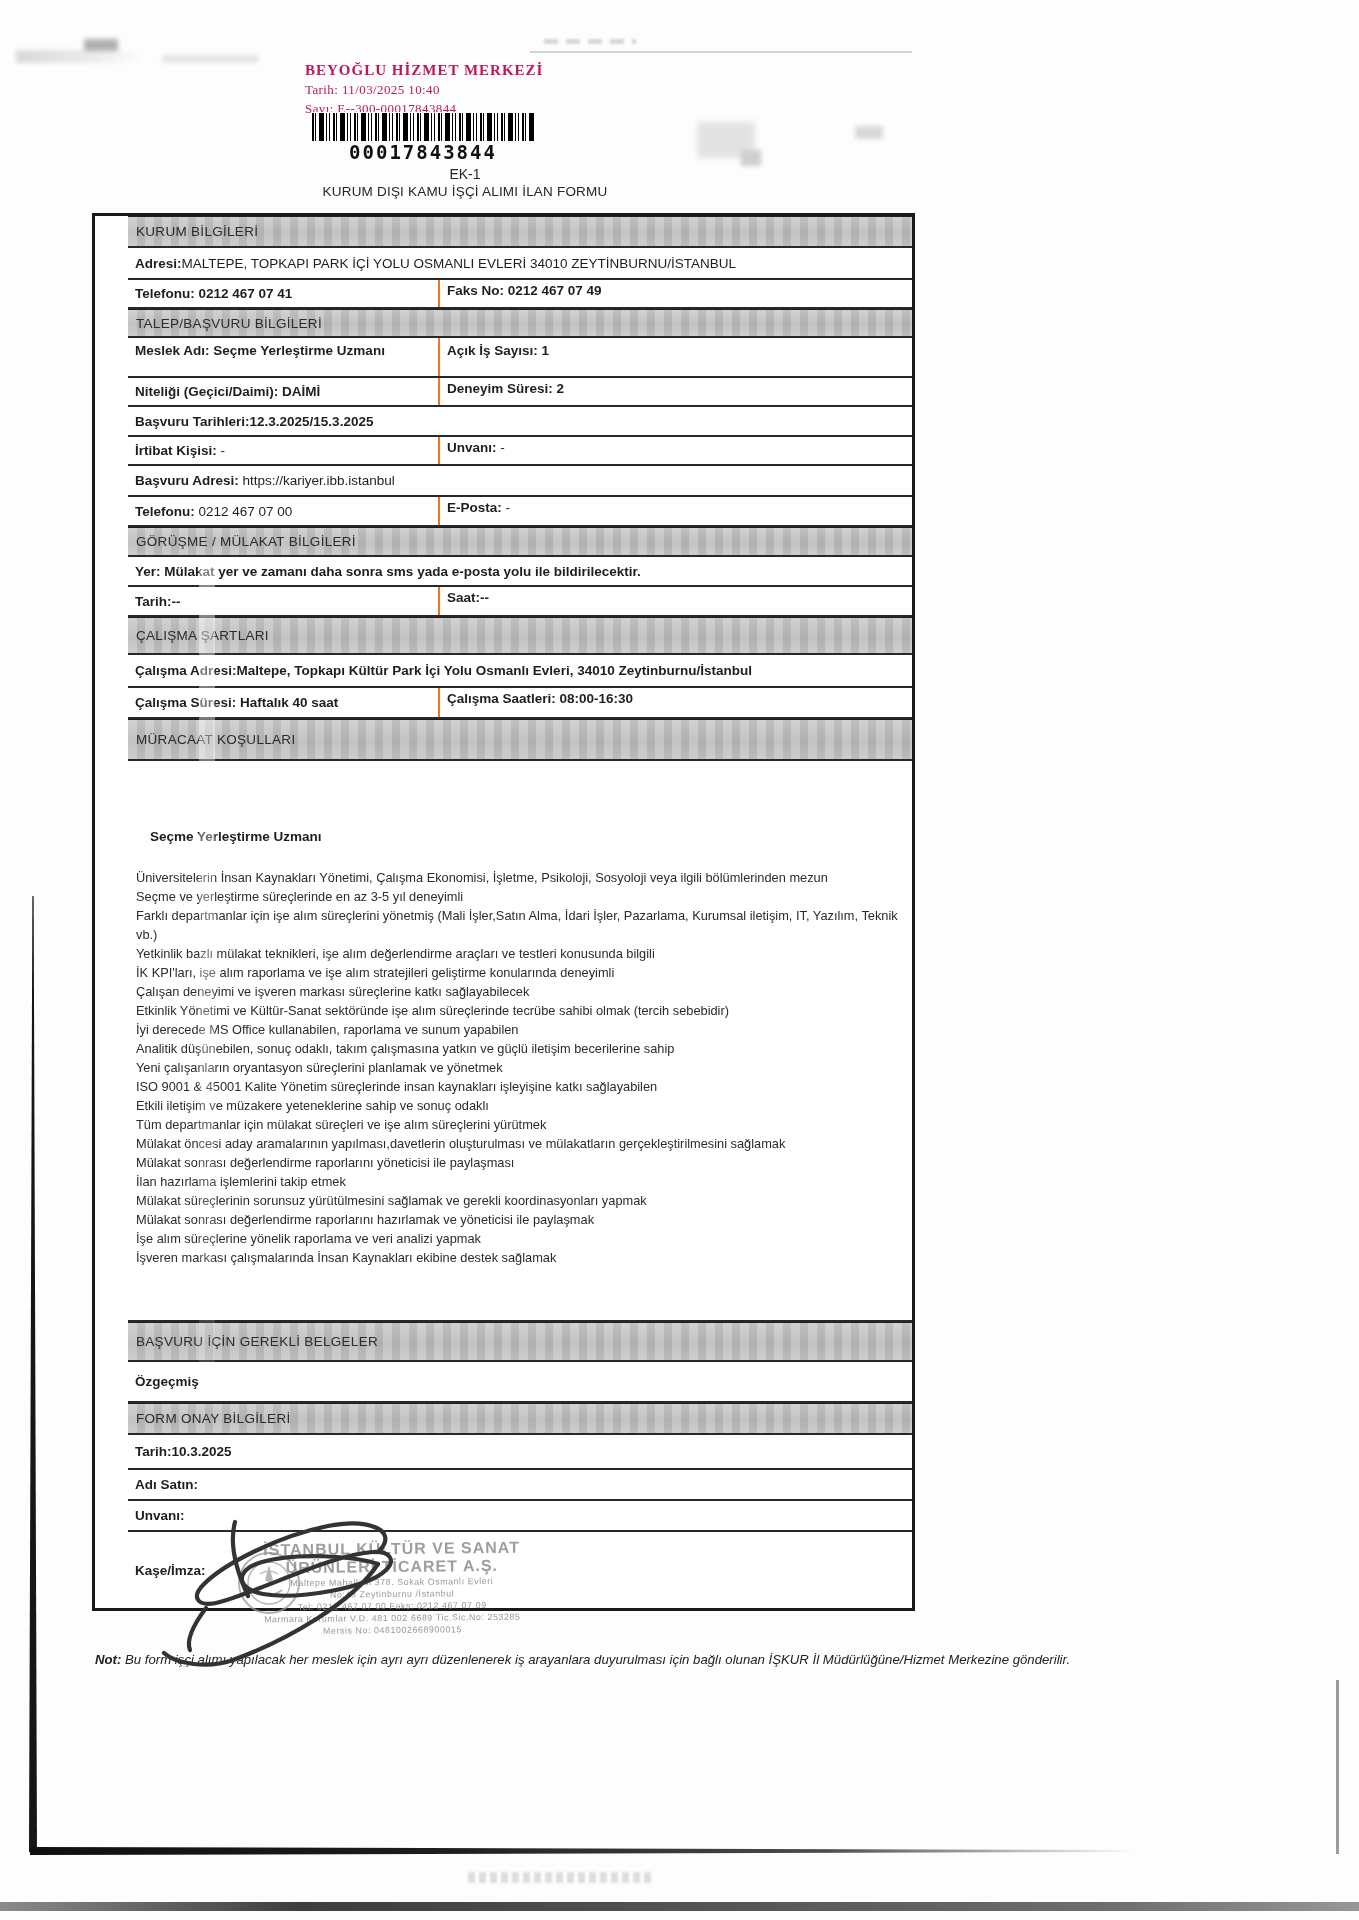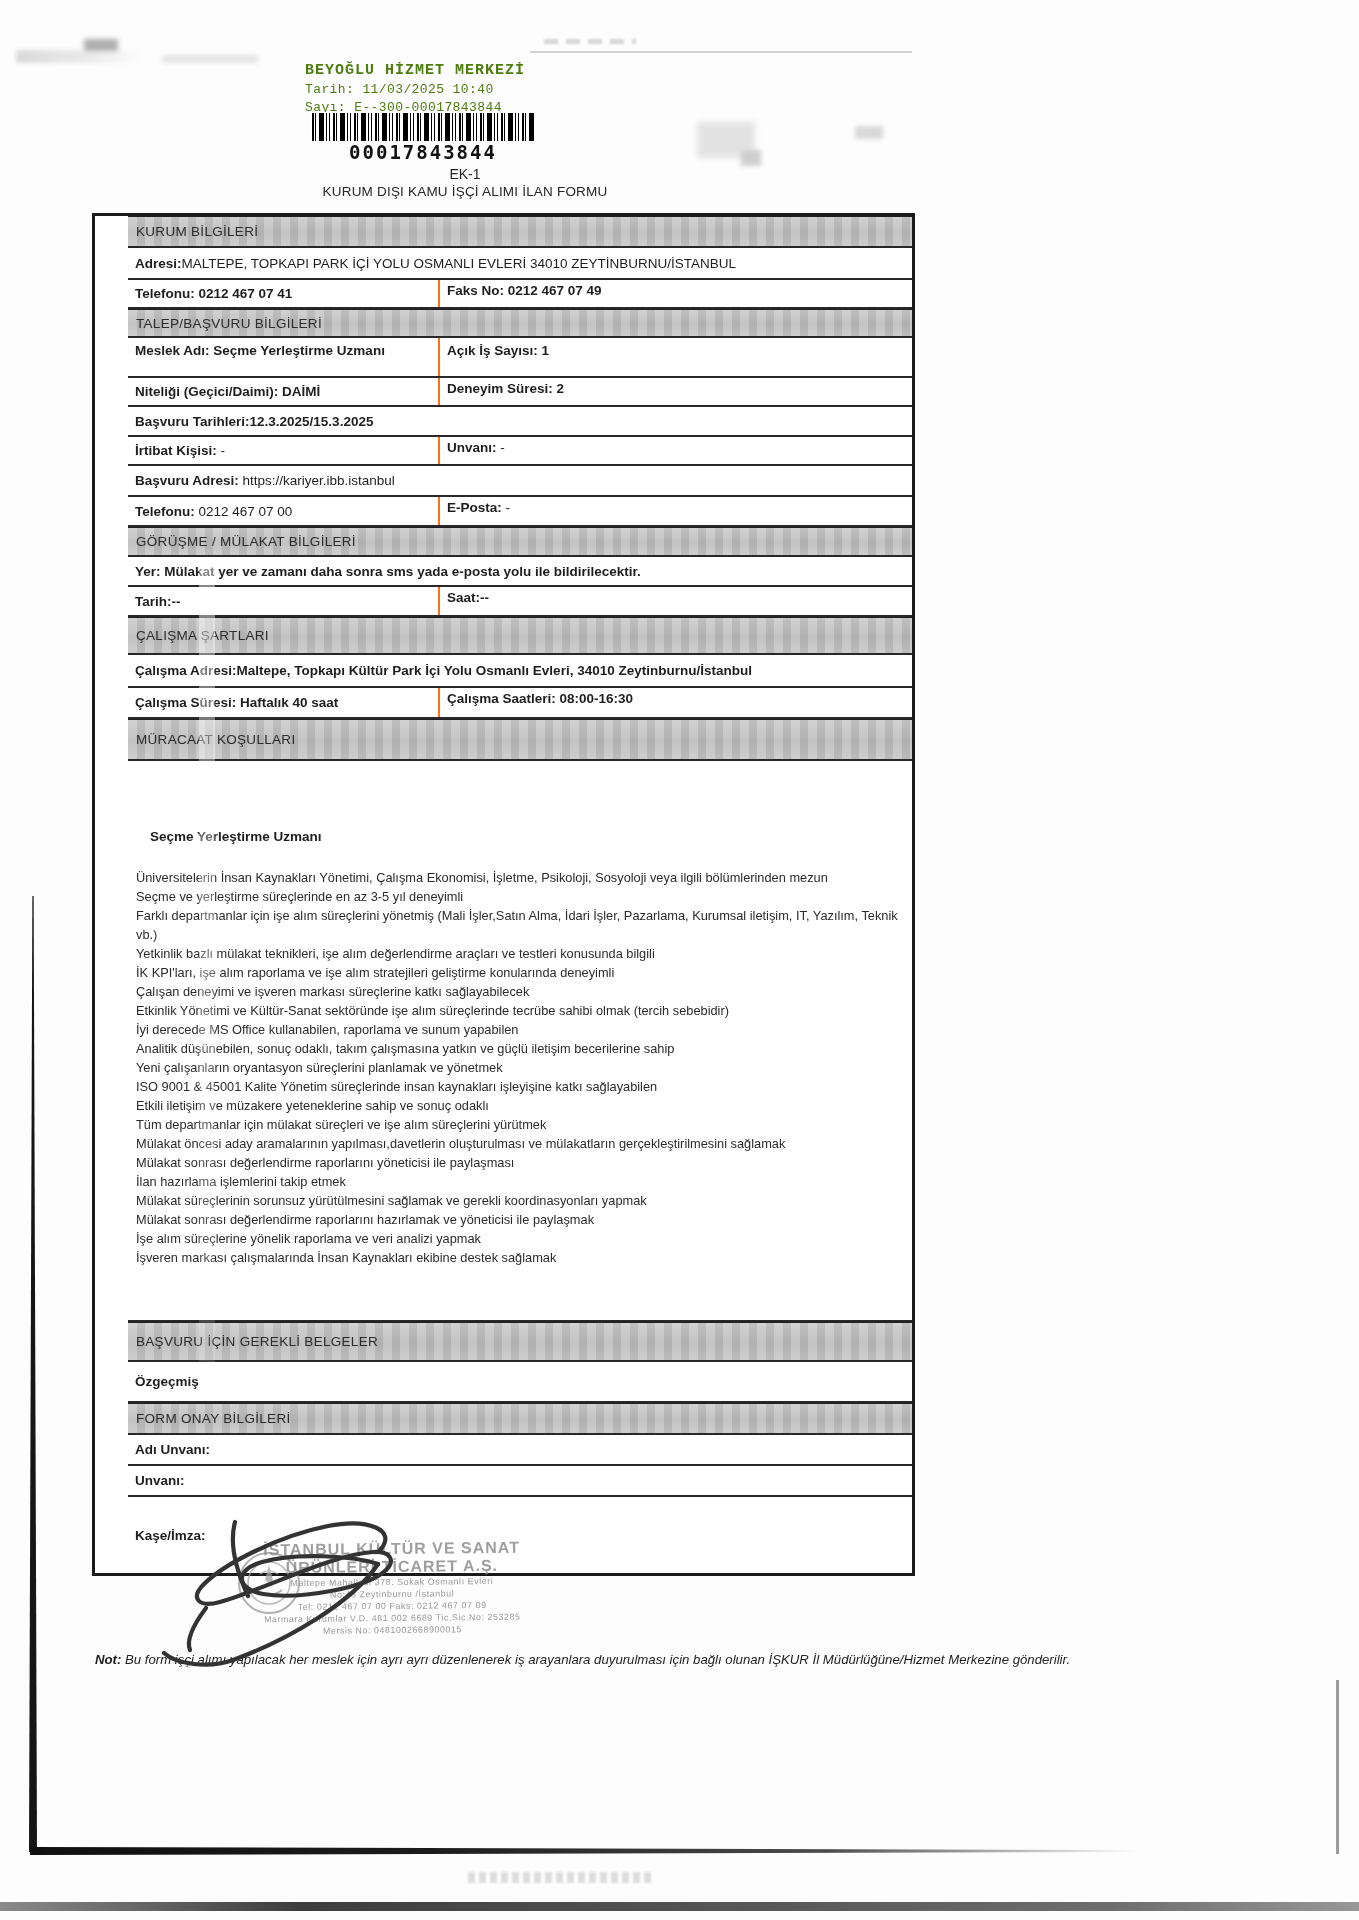"BEYOĞLU HİZMET MERKEZİ" .hdr { color: #4d7c0f -> #be185d; font-family: Liberation Mono, monospace -> Liberation Serif, serif }
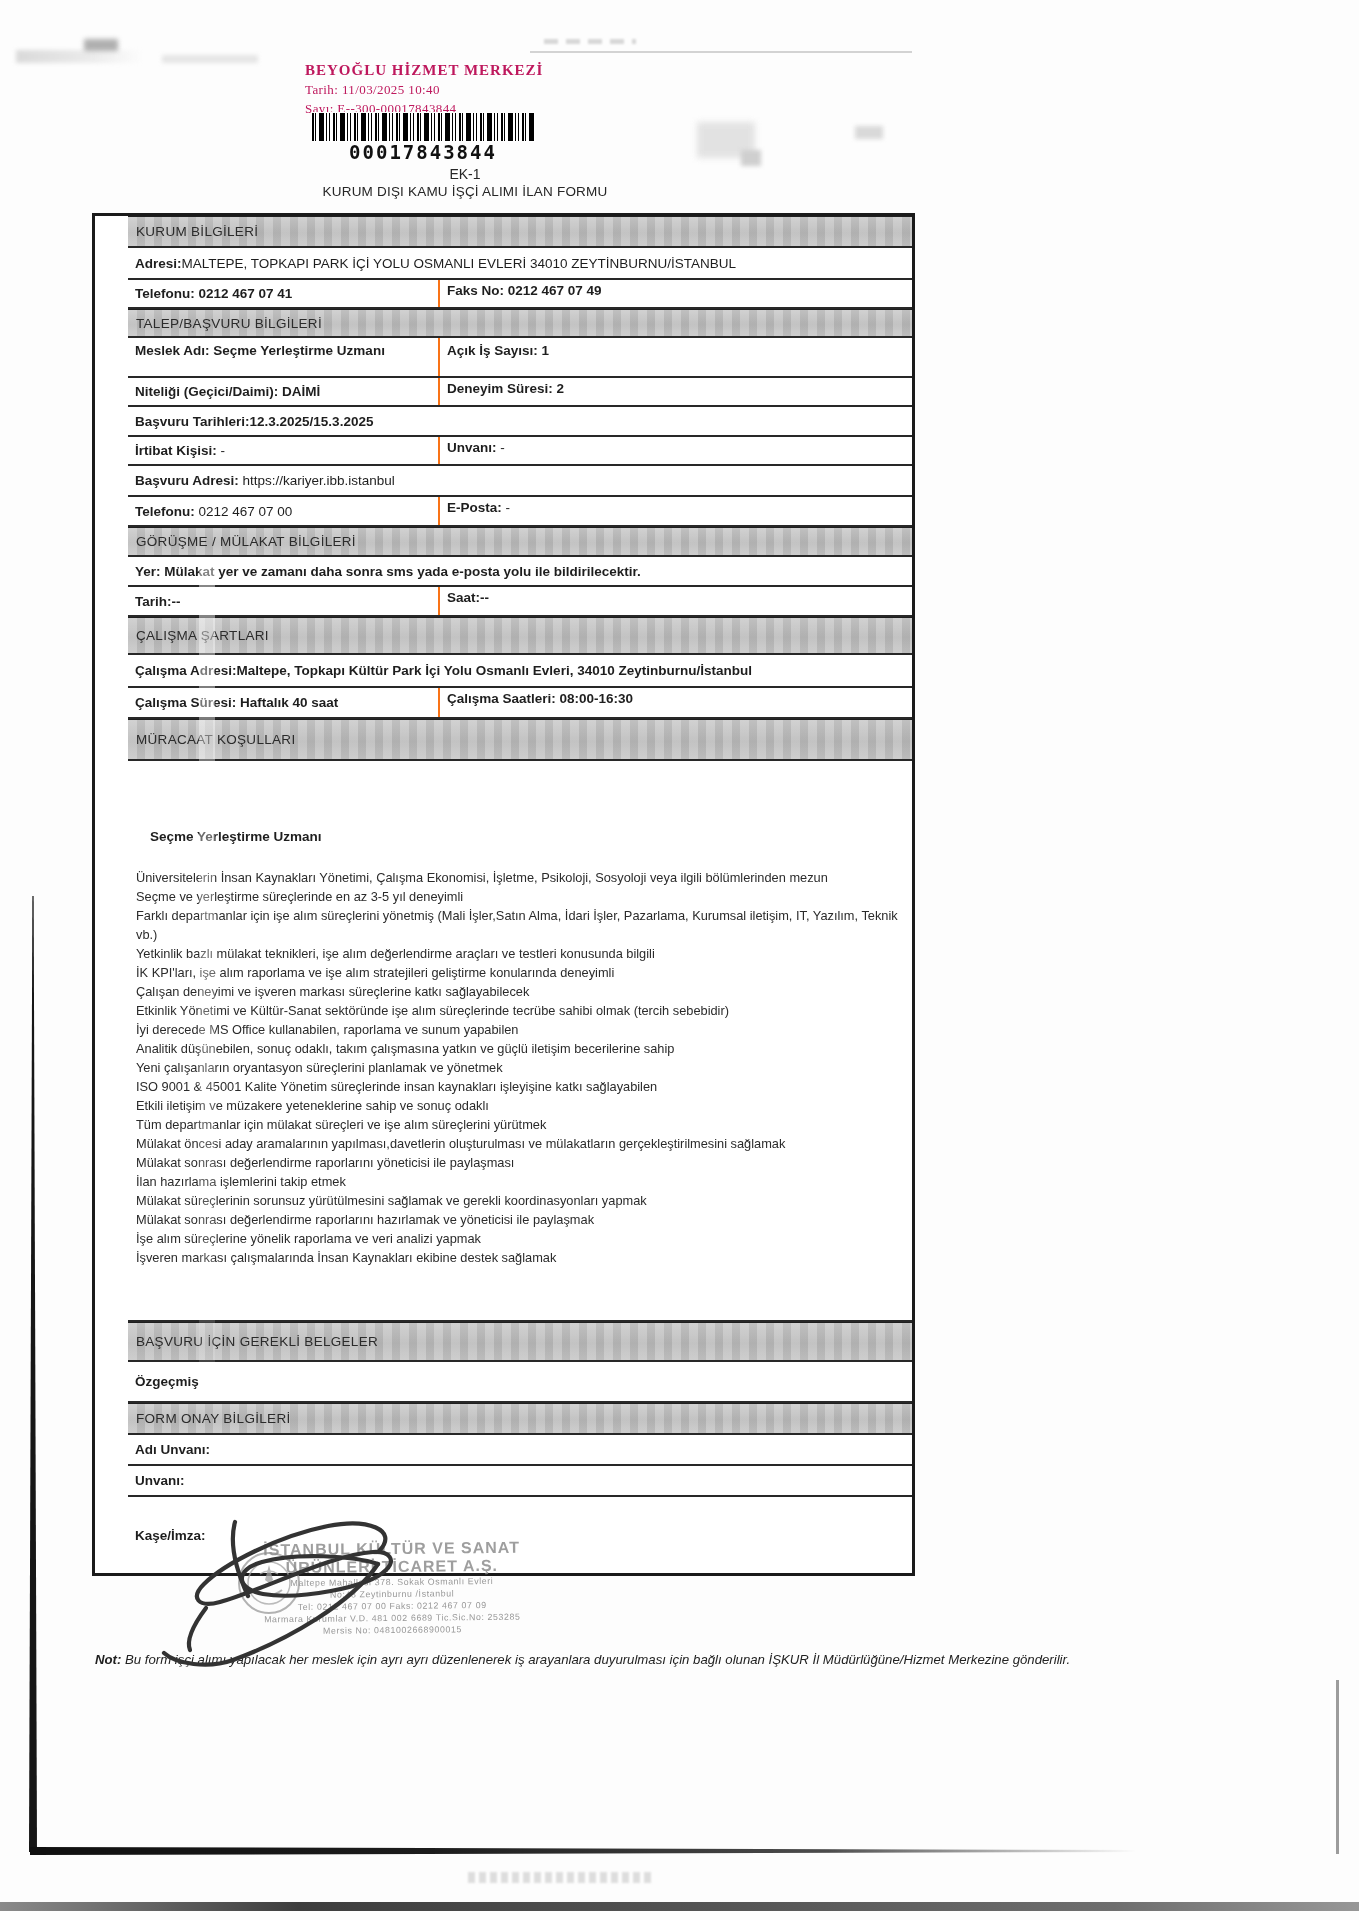"Tarih:10.3.2025" div.row { html: none -> <div> <div> <span>Tarih:</span><span>10.3.2025</span> </div> </div> }
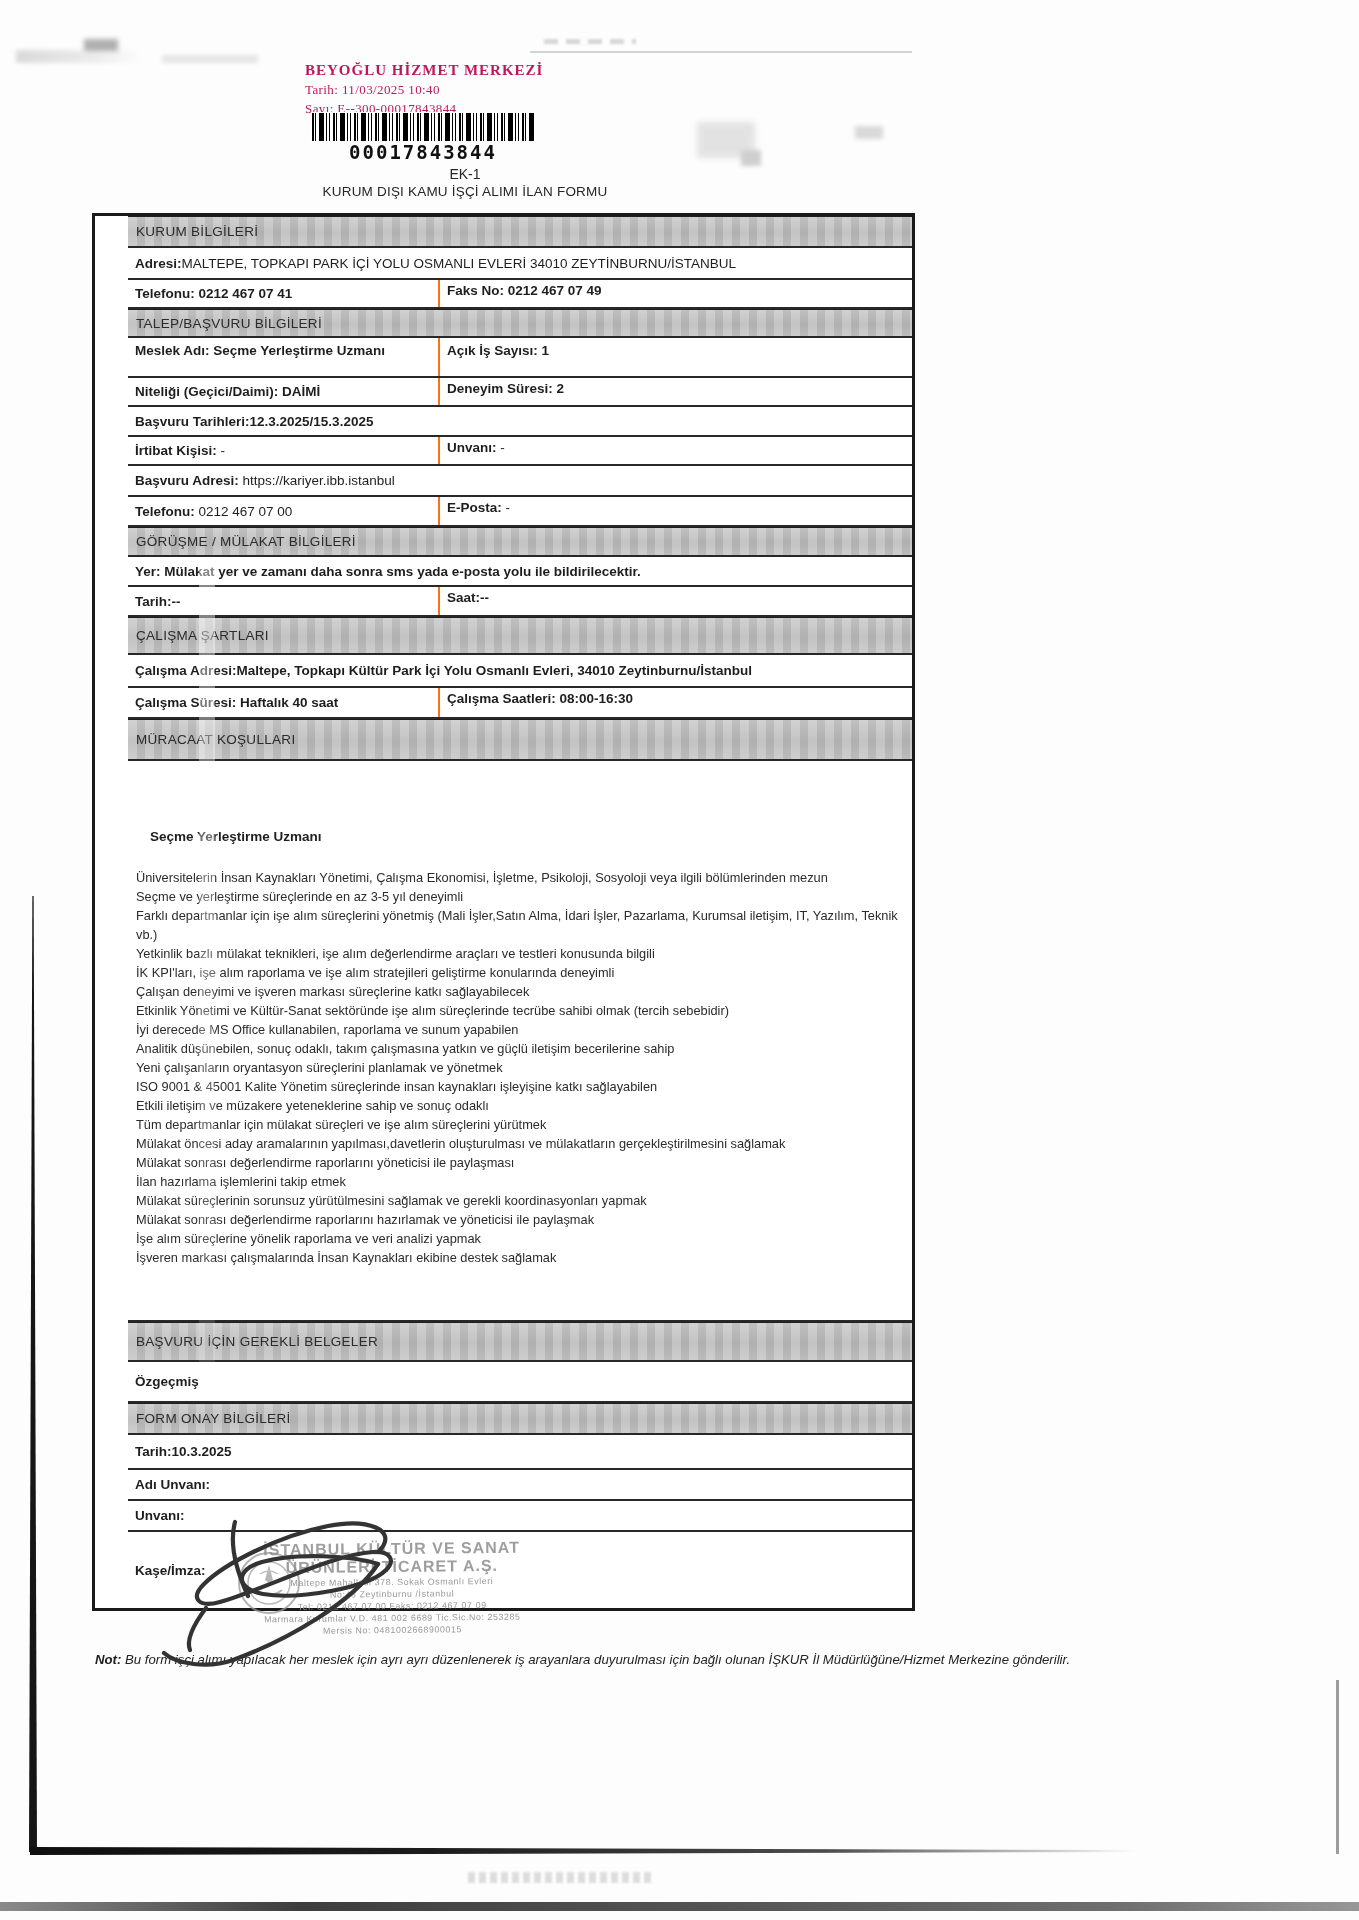"Adı Unvanı:" span.lbl { text: Unvanı -> Satın }
